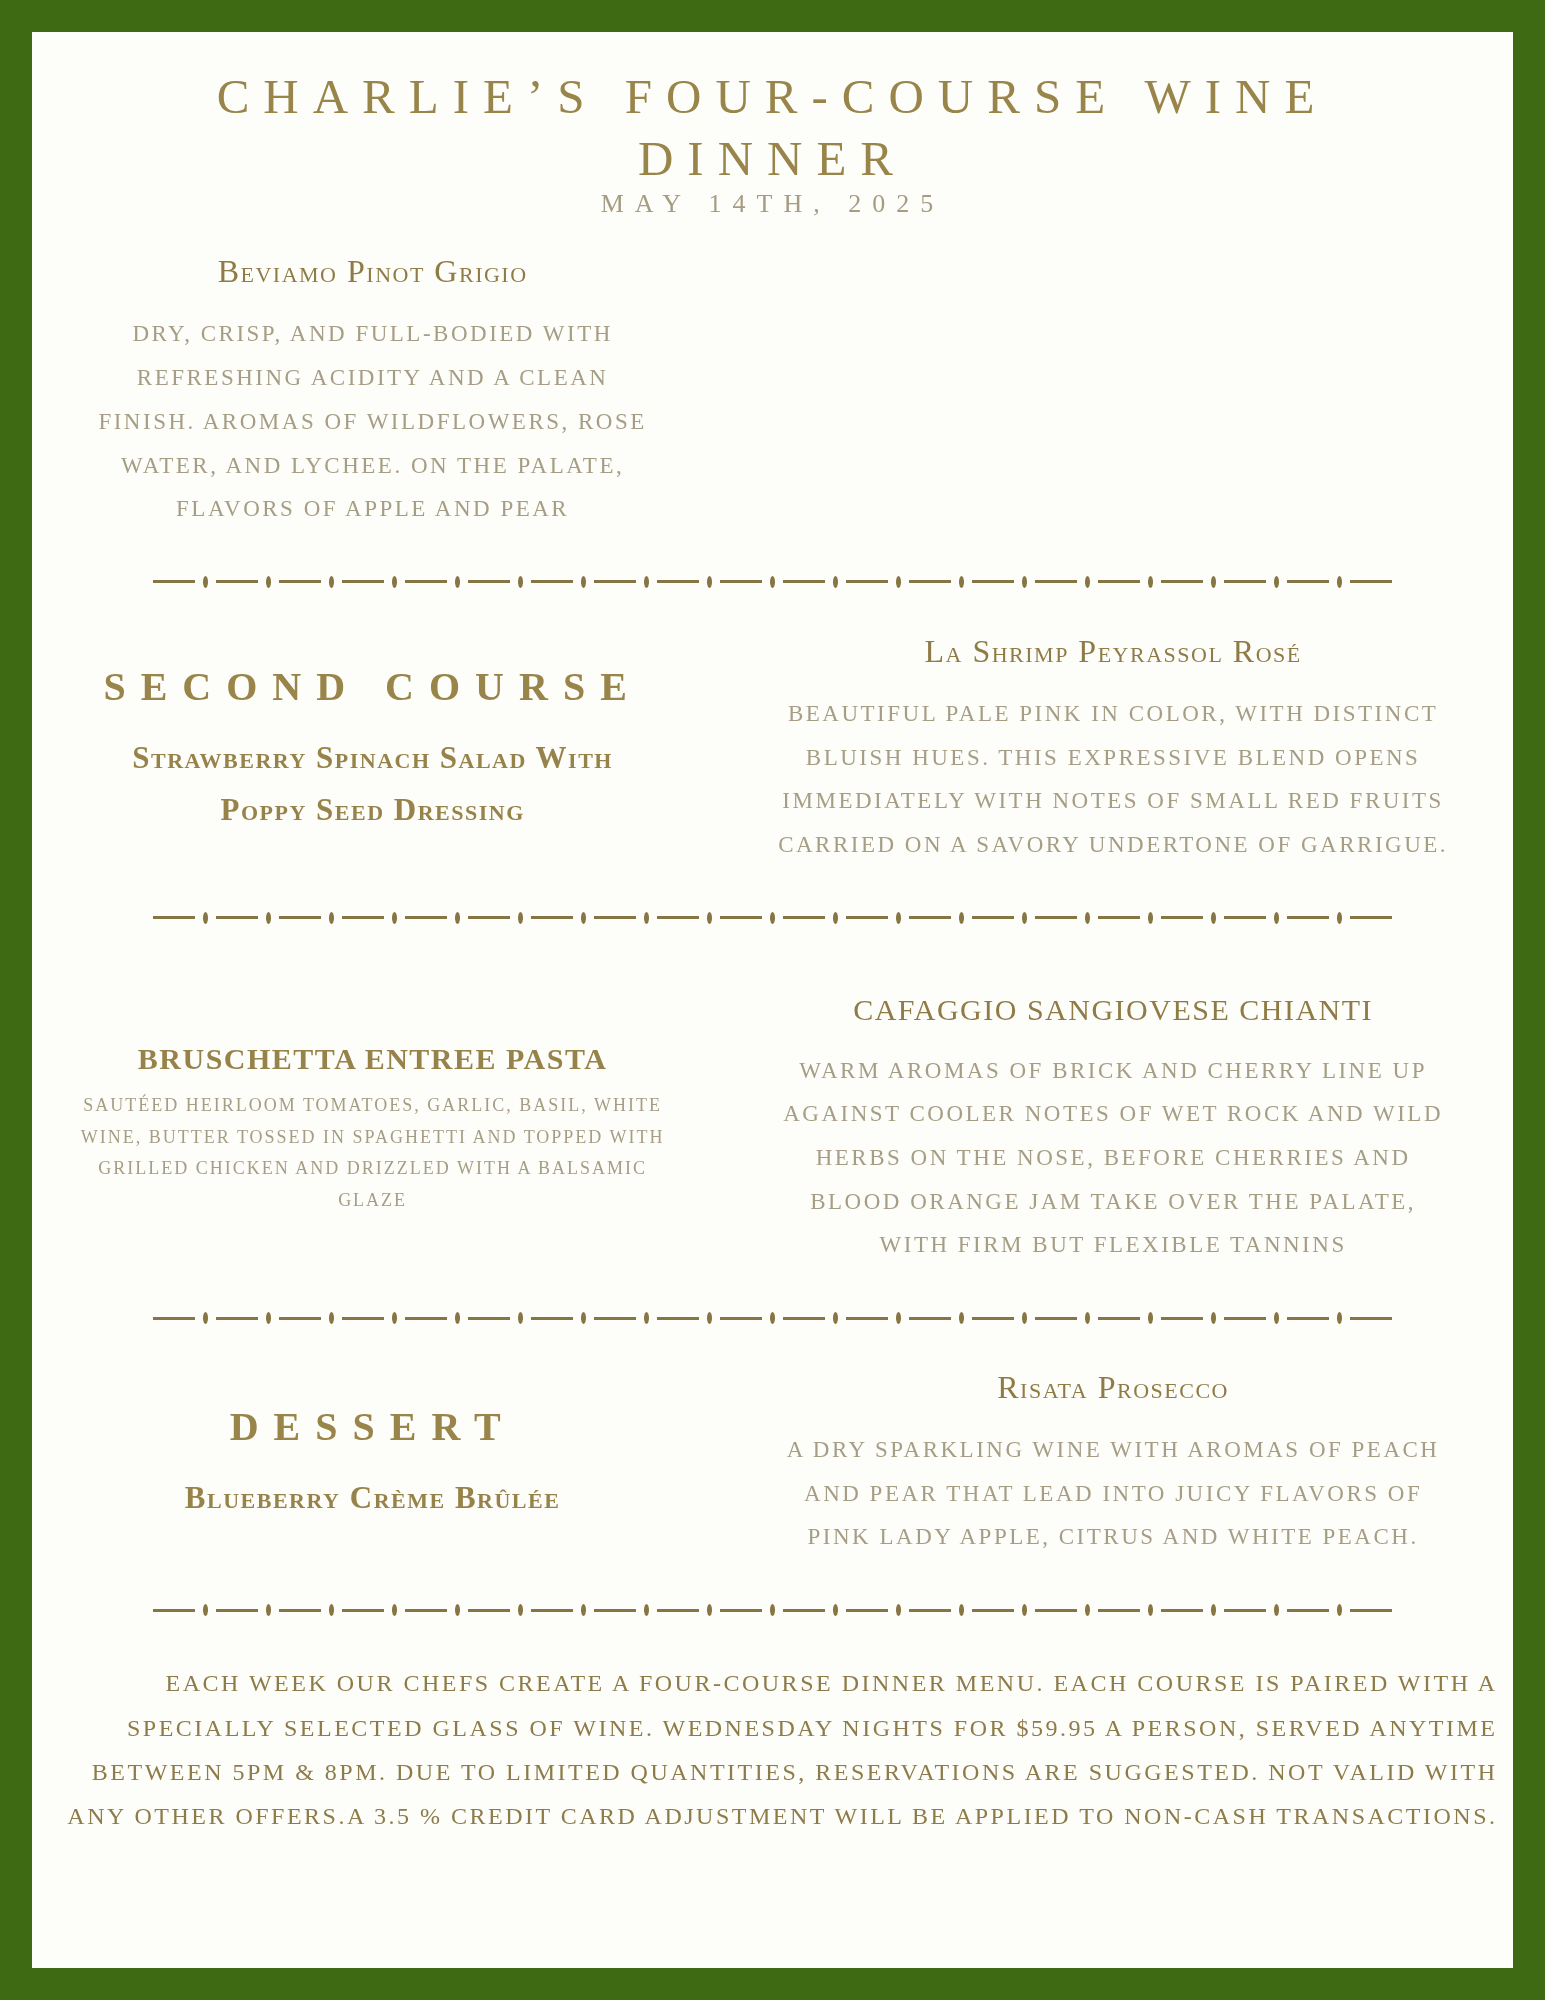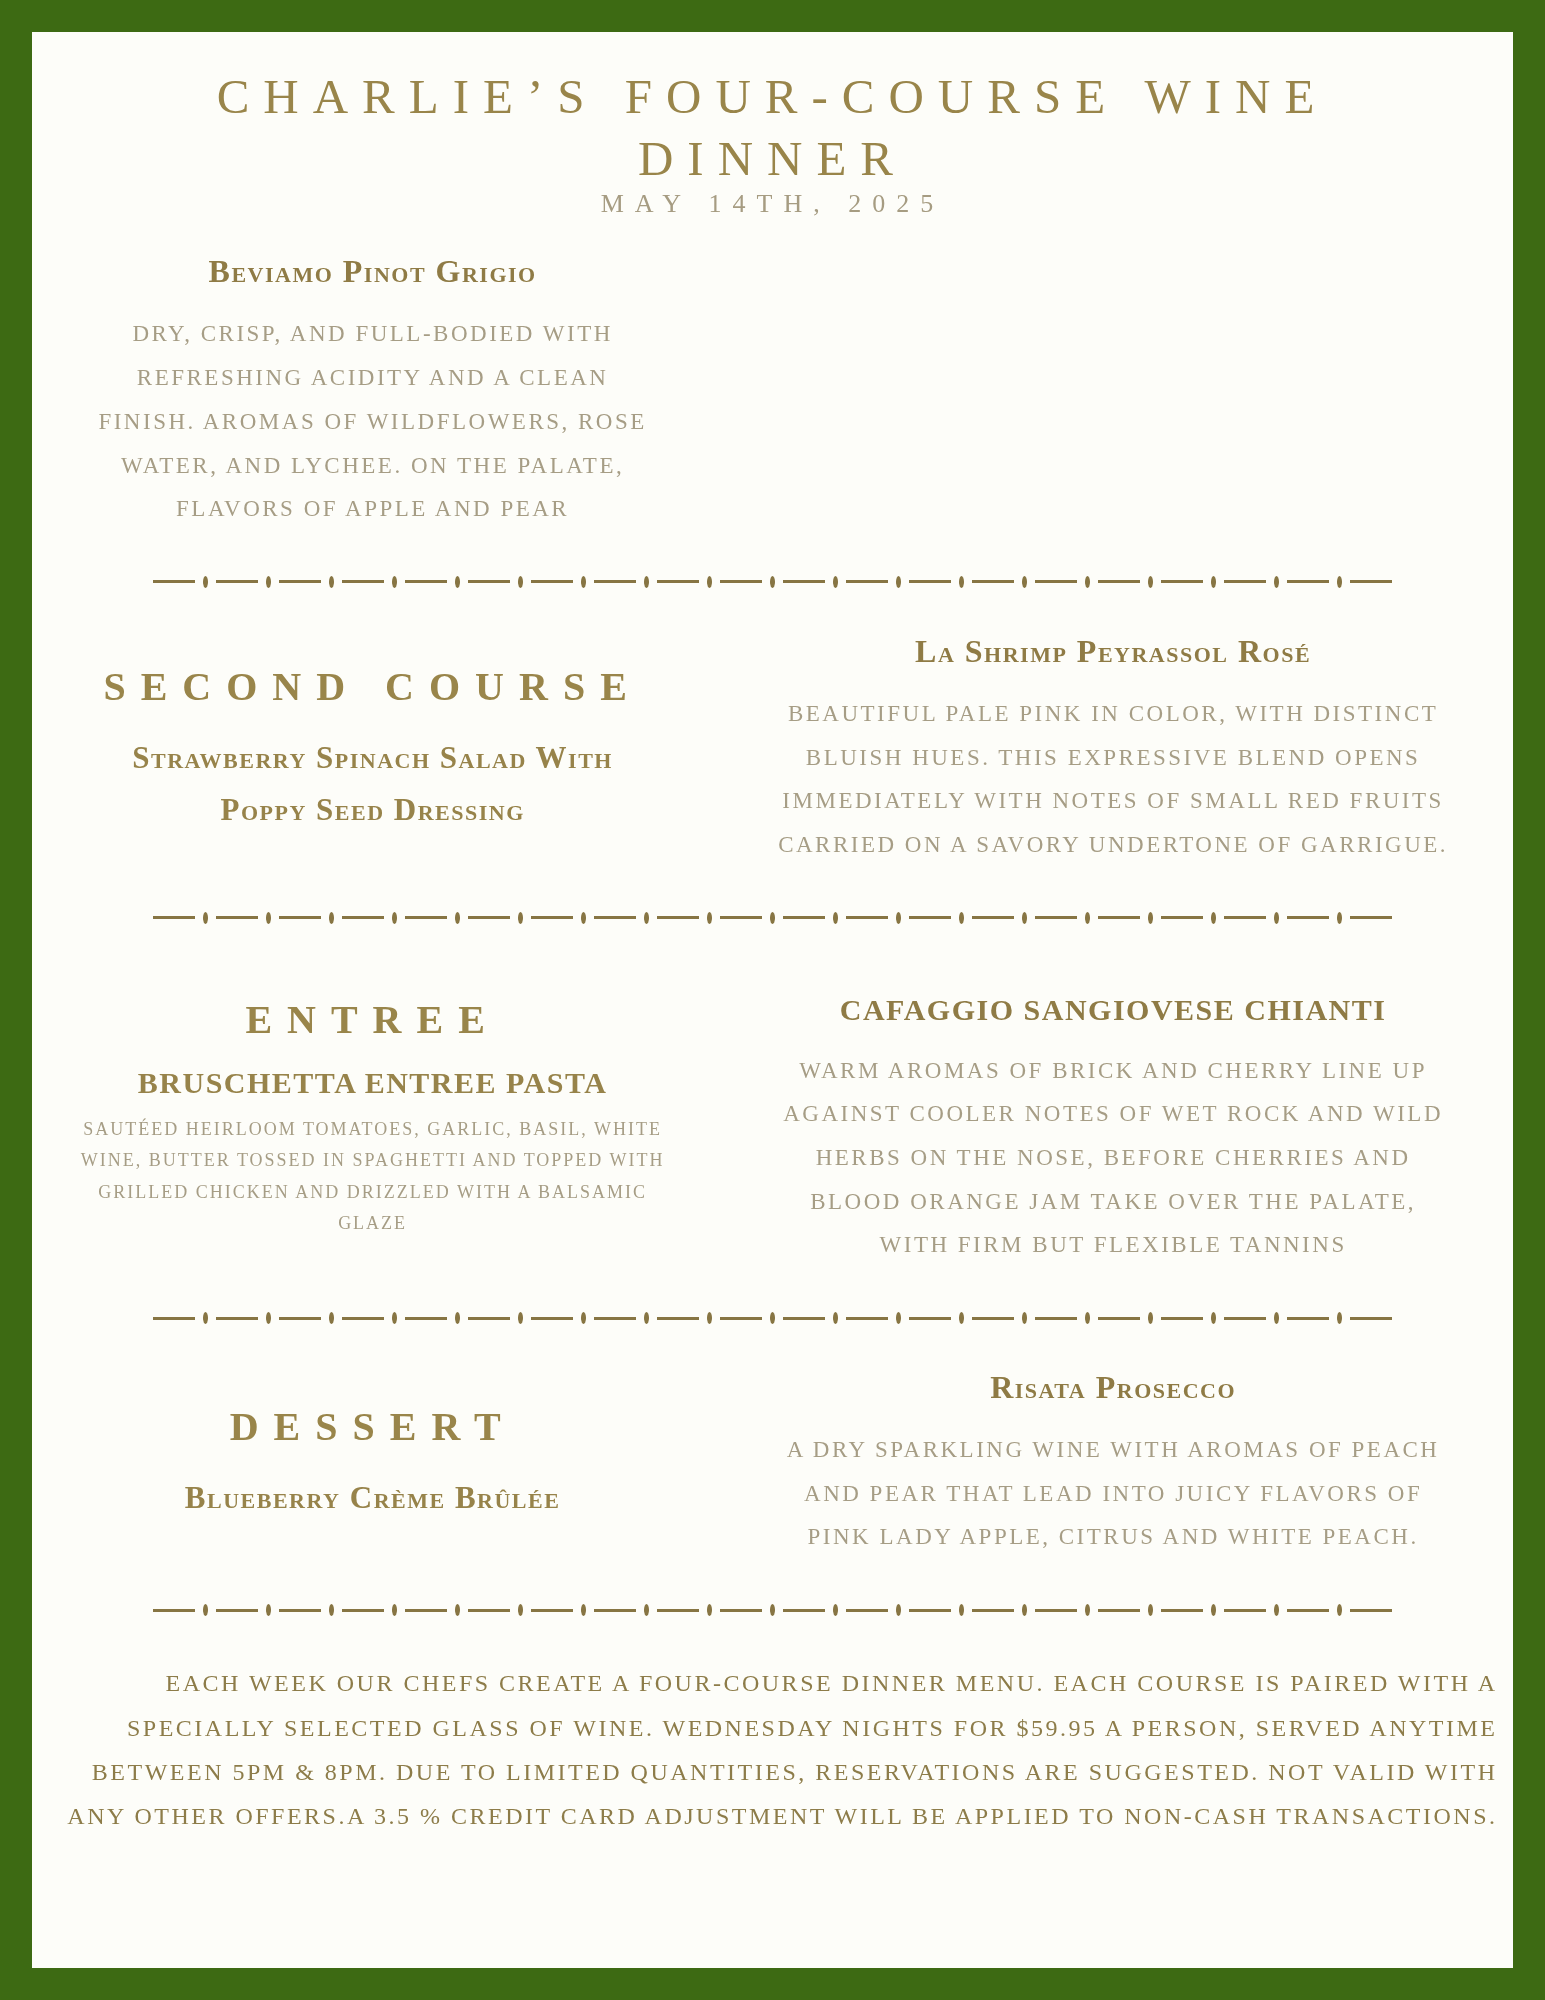"Beviamo Pinot Grigio" .wine-name { font-weight: bold -> normal }
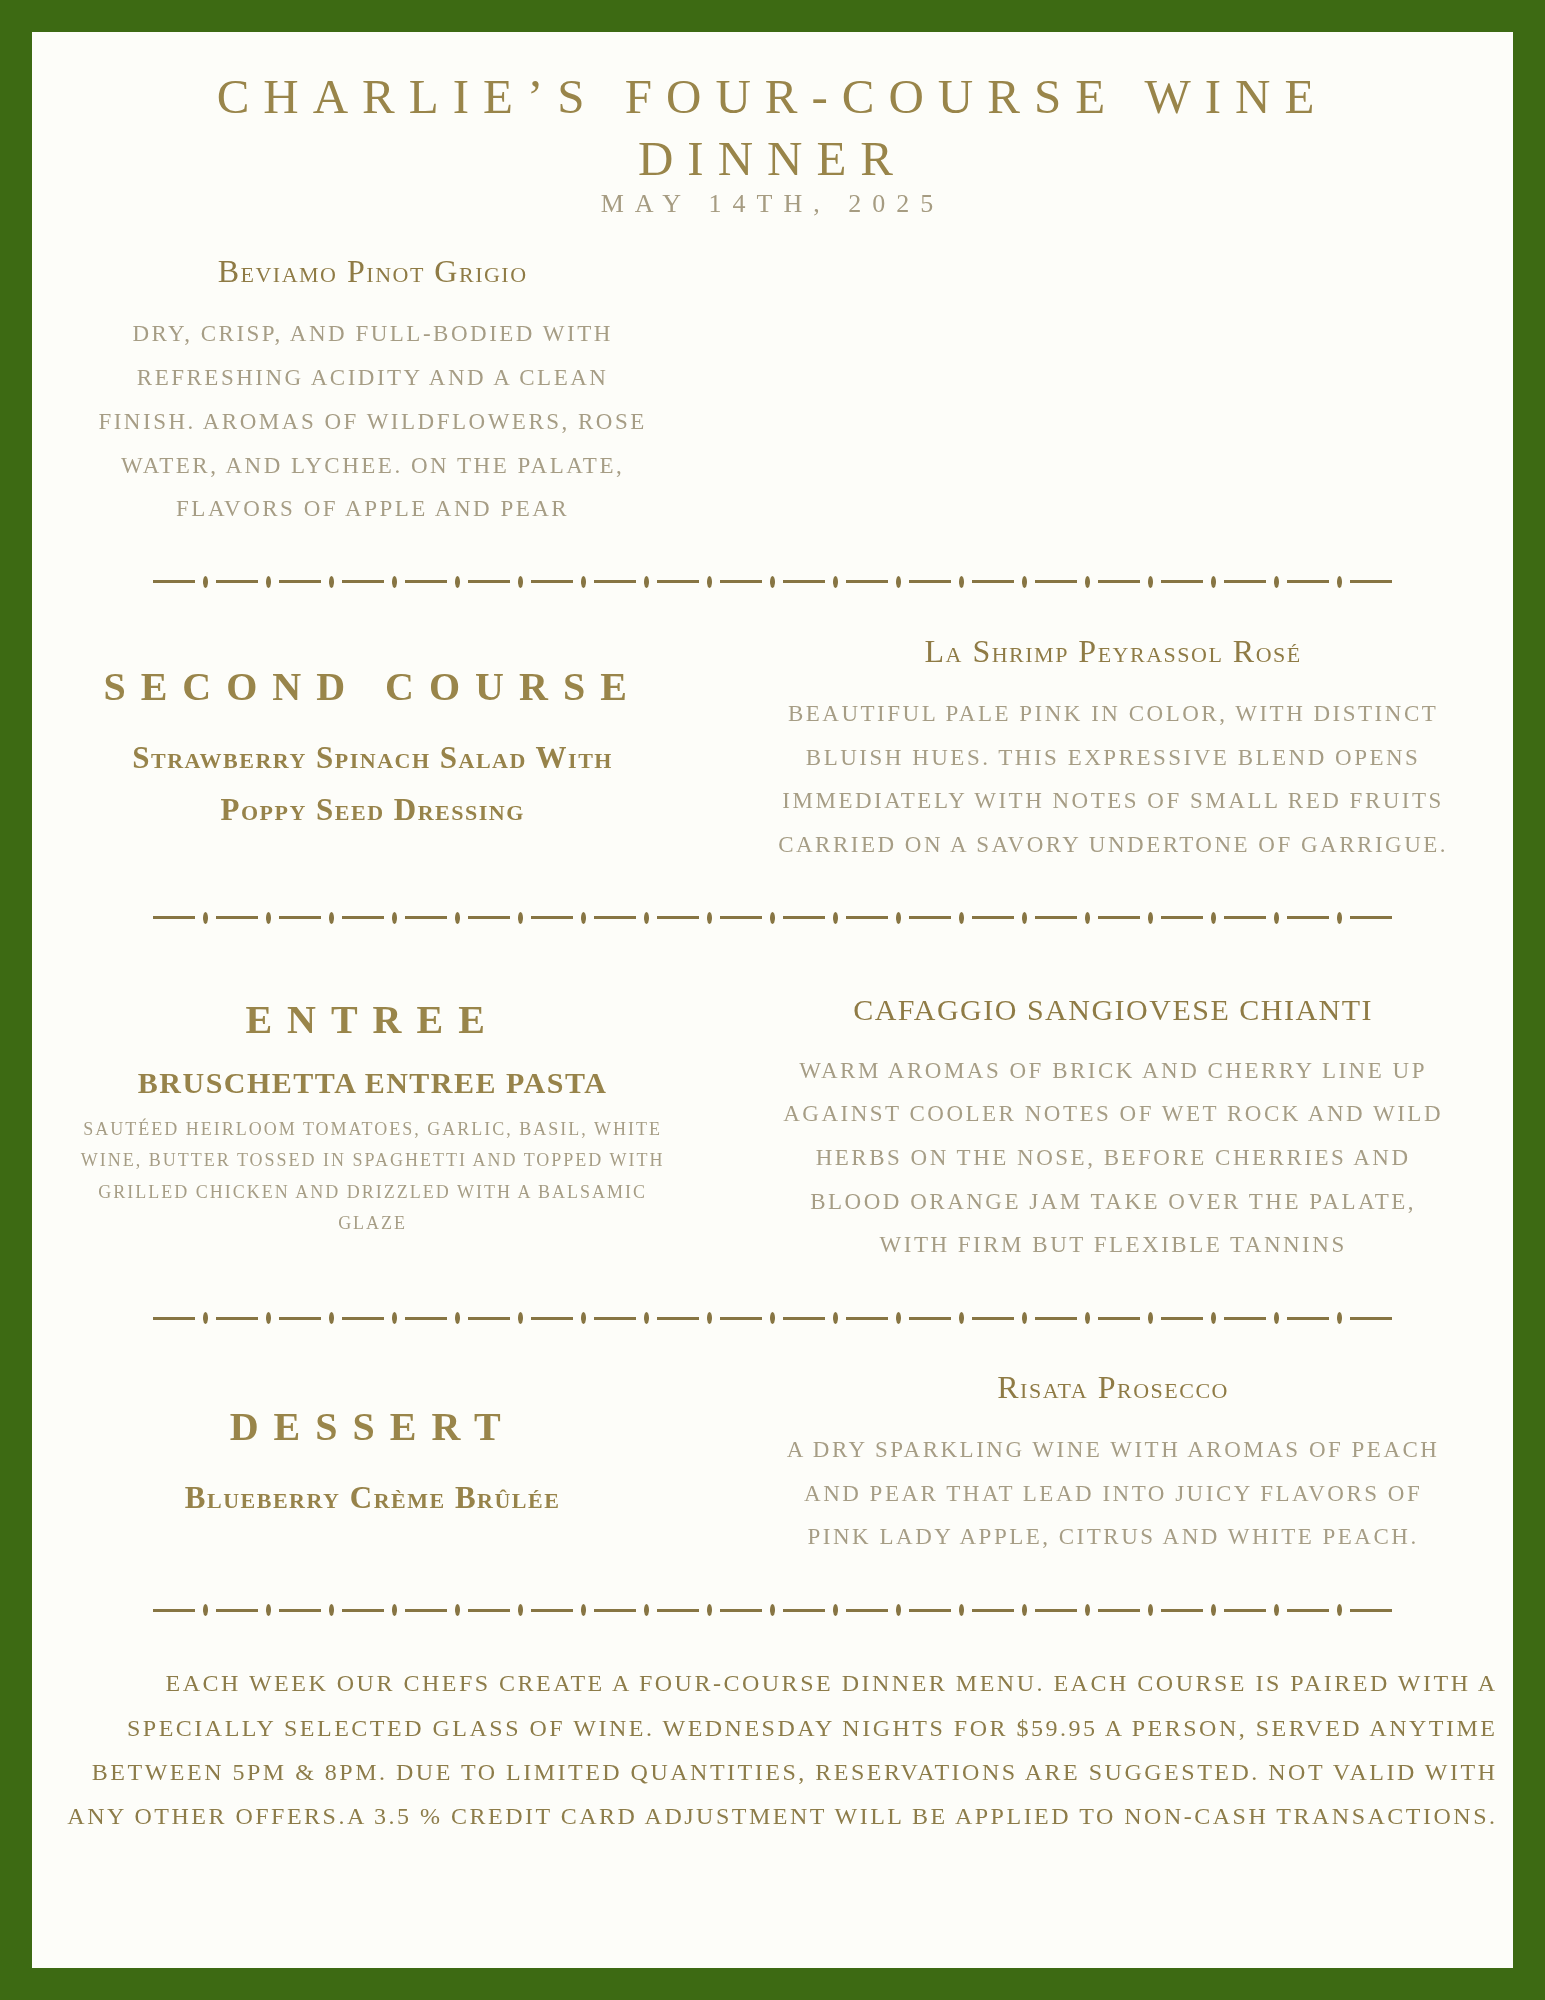"ENTREE" div.course-heading { html: <div>ENTREE</div> -> none }
